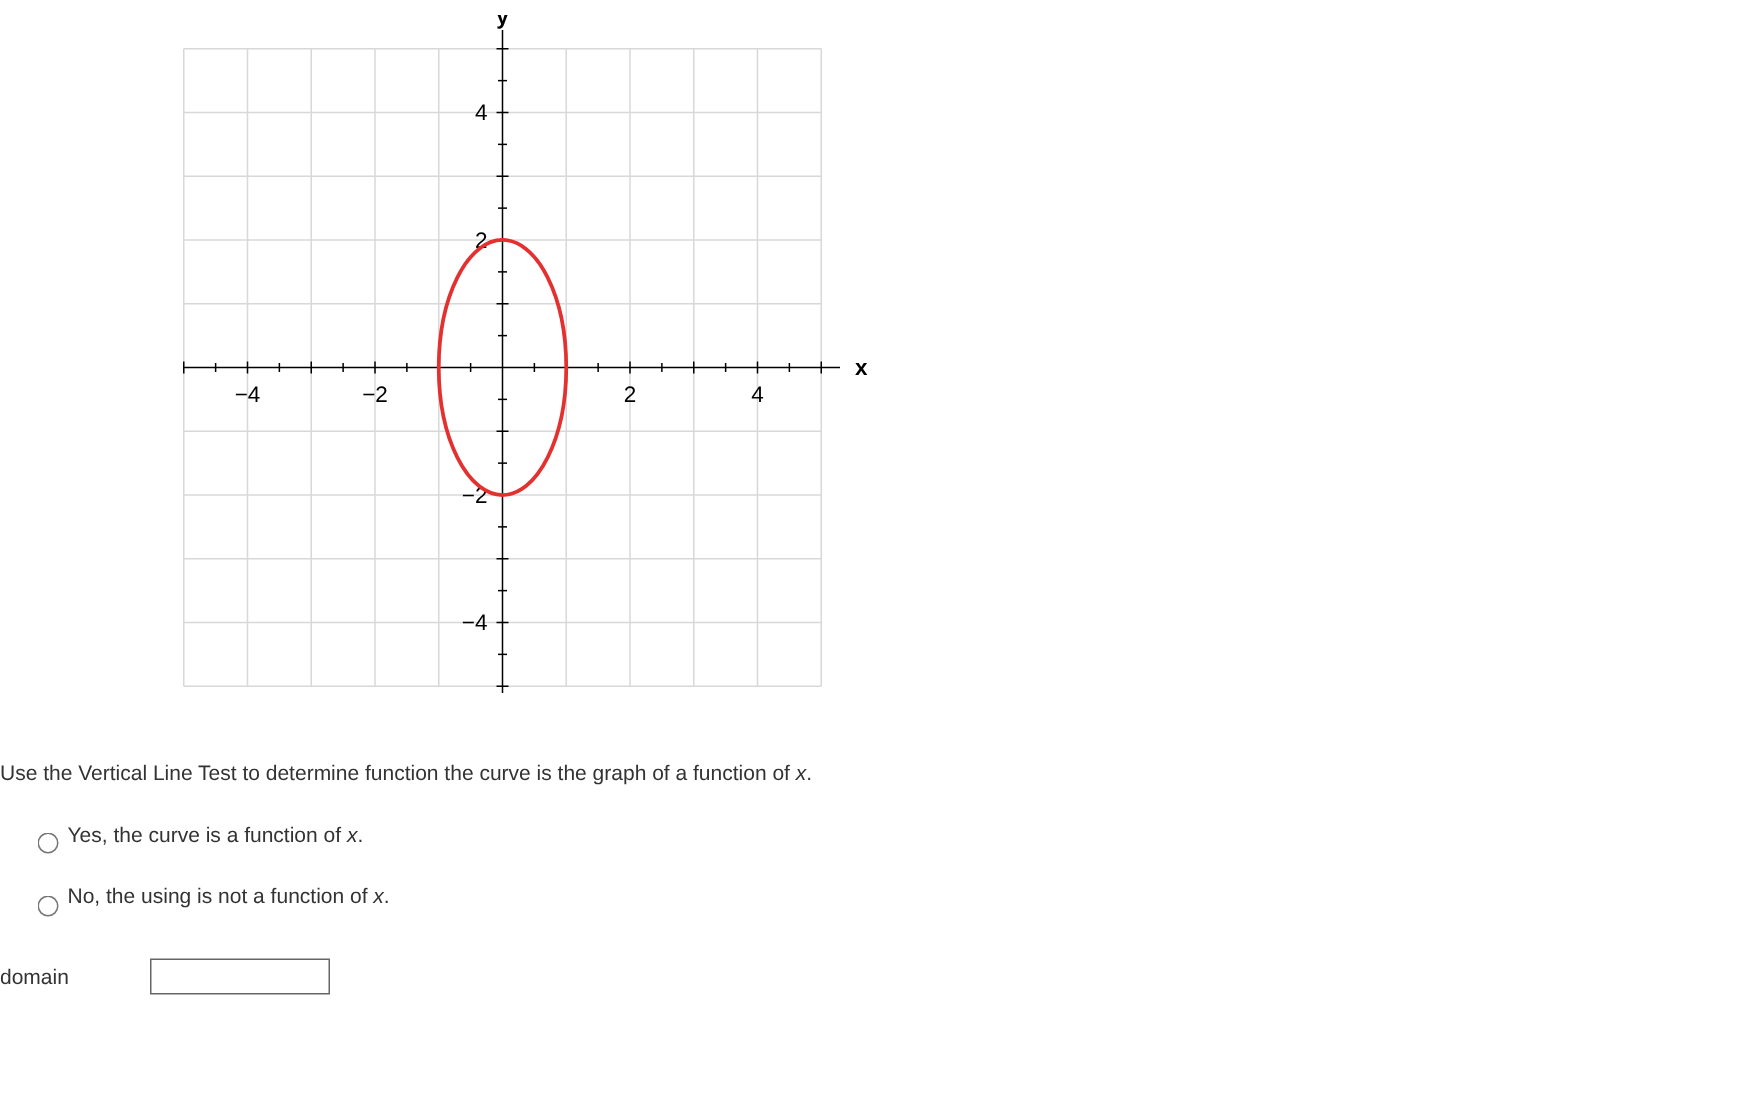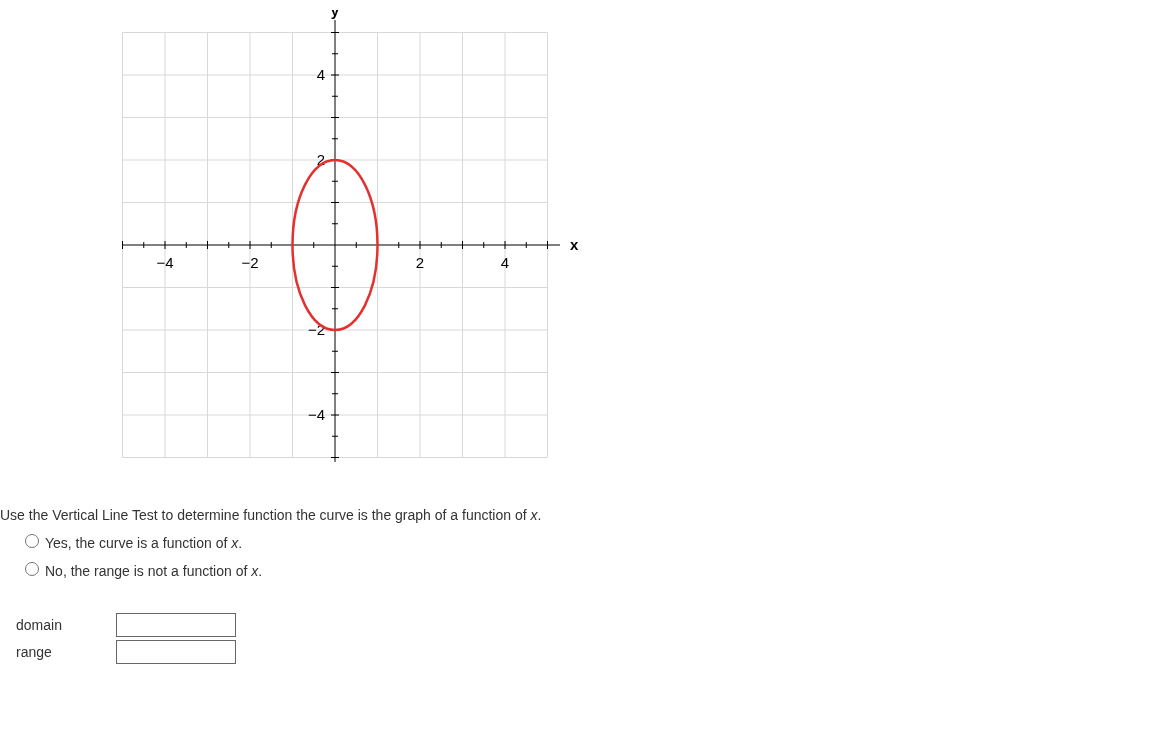"Yes, the curve is a" .radio-row { align-items: flex-start -> flex-end; margin-top: 3px -> 16px }
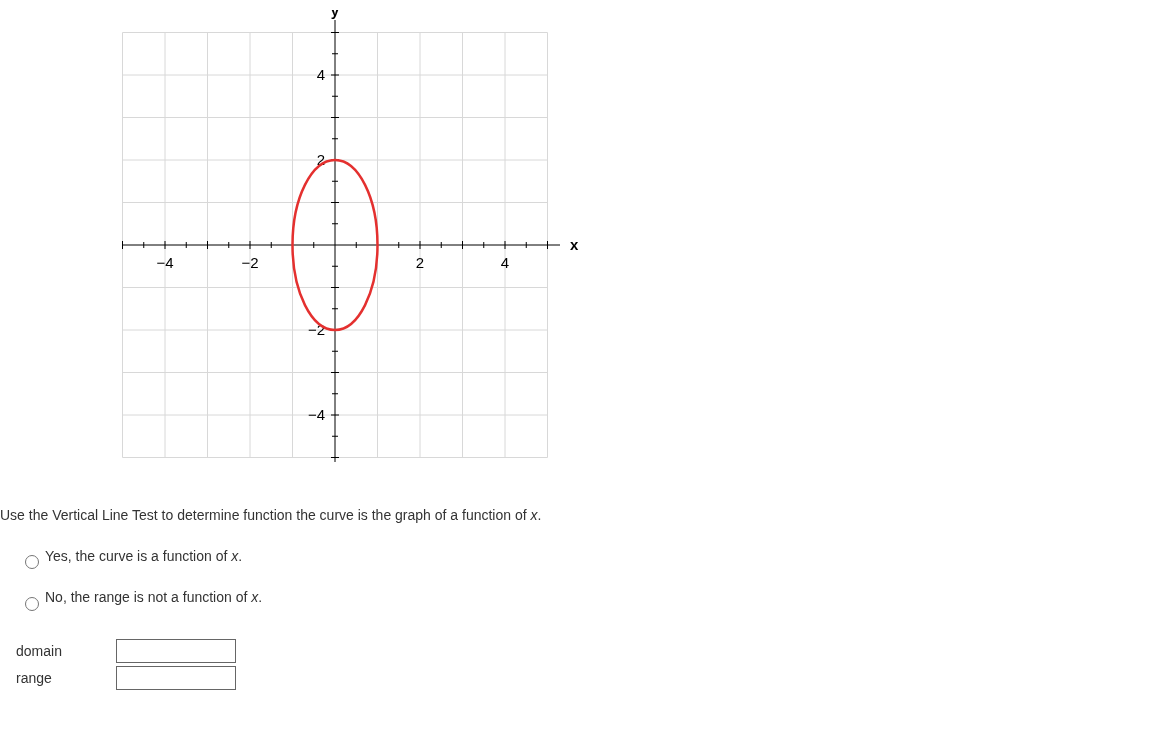"No, the range is not" span { text: range -> using }
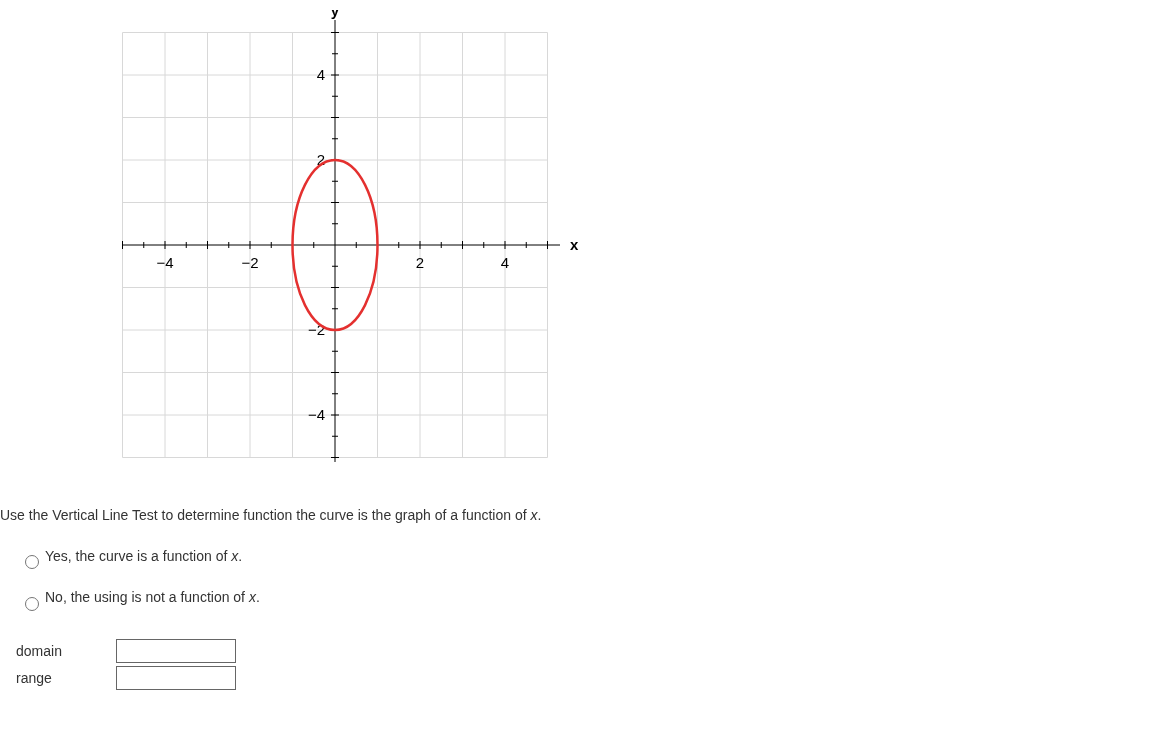"domain" .input-row { margin-top: 2px -> 14px; padding-left: 16px -> none }
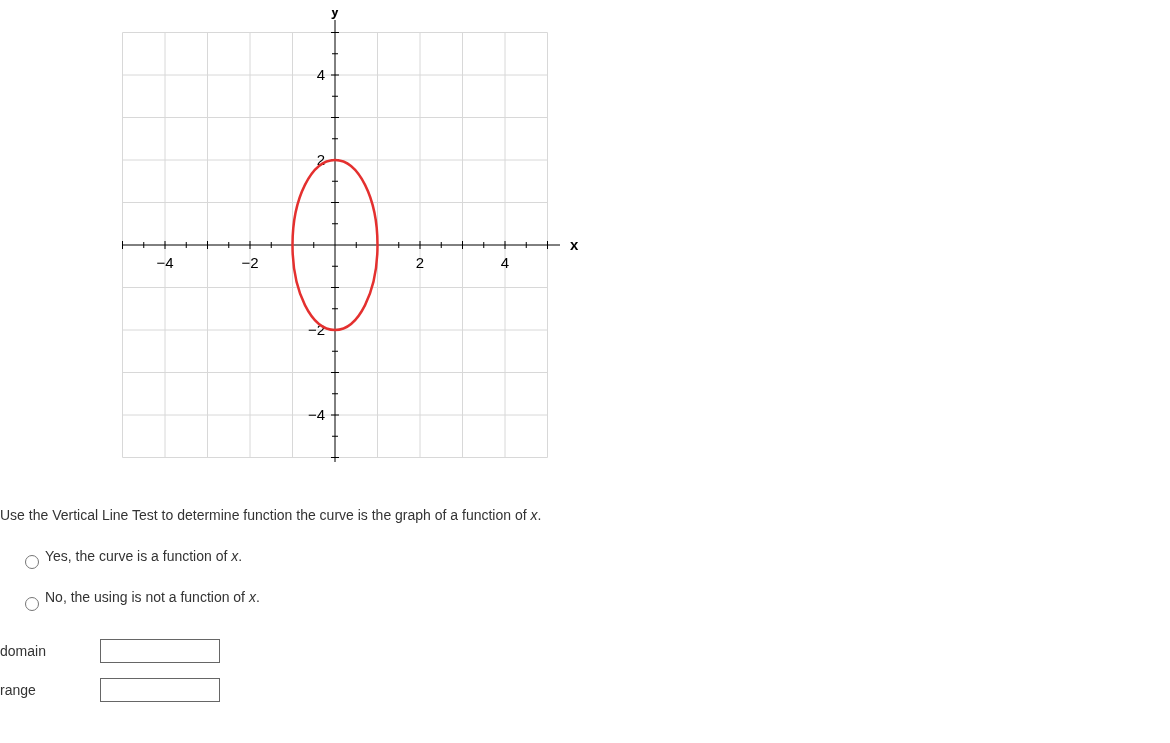"range" div.input-row { html: <div> <span>range</span> <input> </div> -> none }
